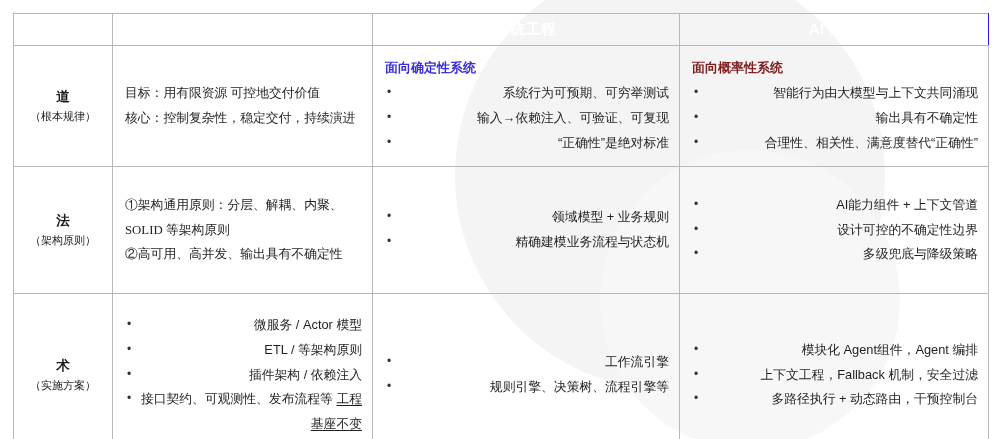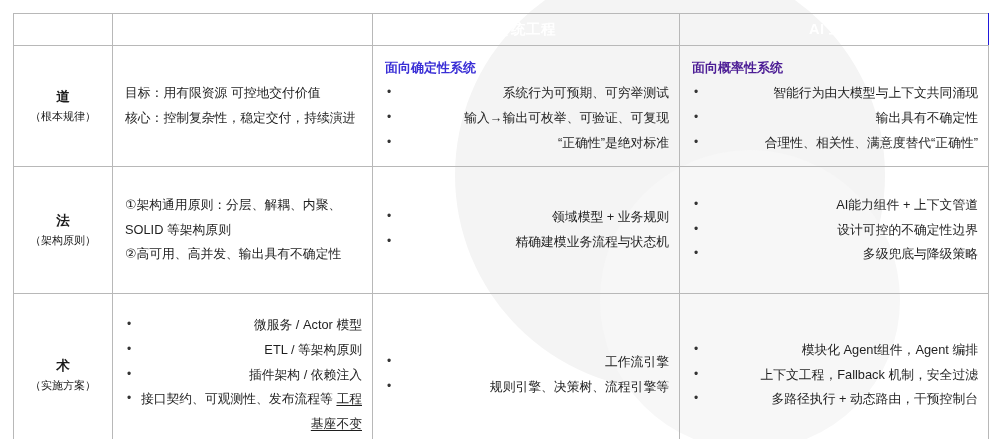"面向概率性系统" .sub-head.orange { color: #4c1d95 -> #7f1d1d }
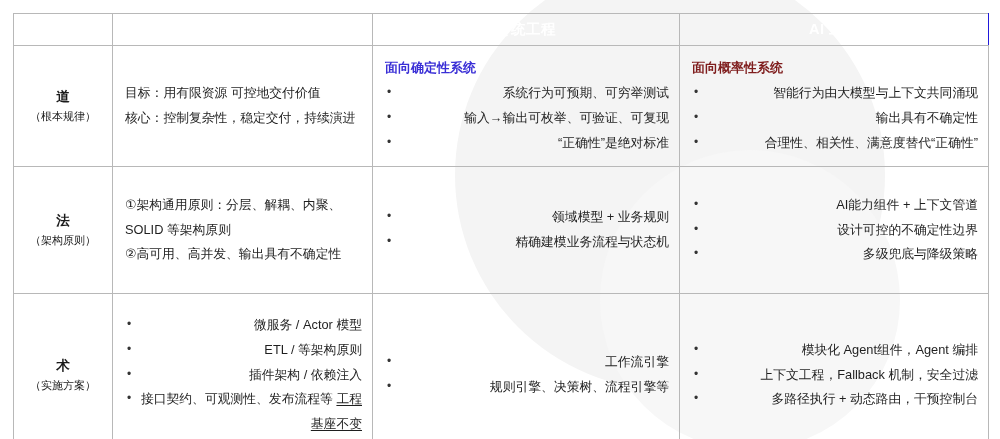"目标：用有限资源 可控地交付价值" .para { font-family: none -> Liberation Serif, serif }
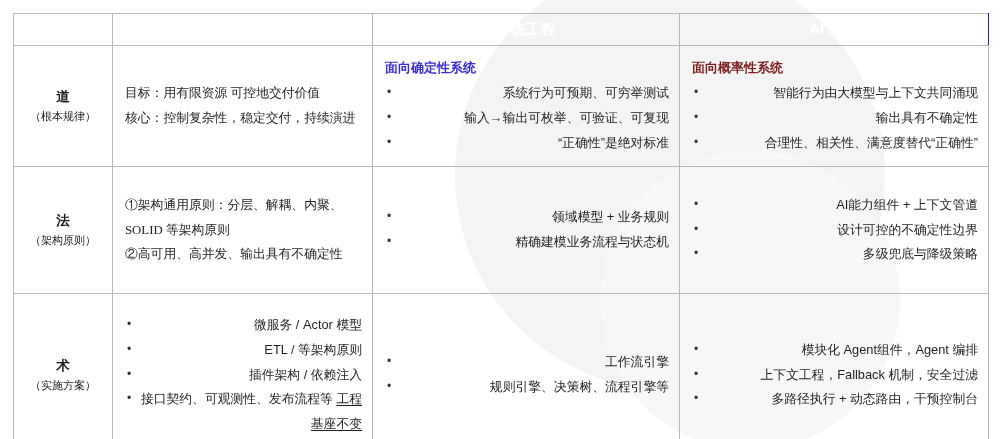"输入→输出可枚举、可验证、可复现" li { text: 输出可枚举 -> 依赖注入 }
